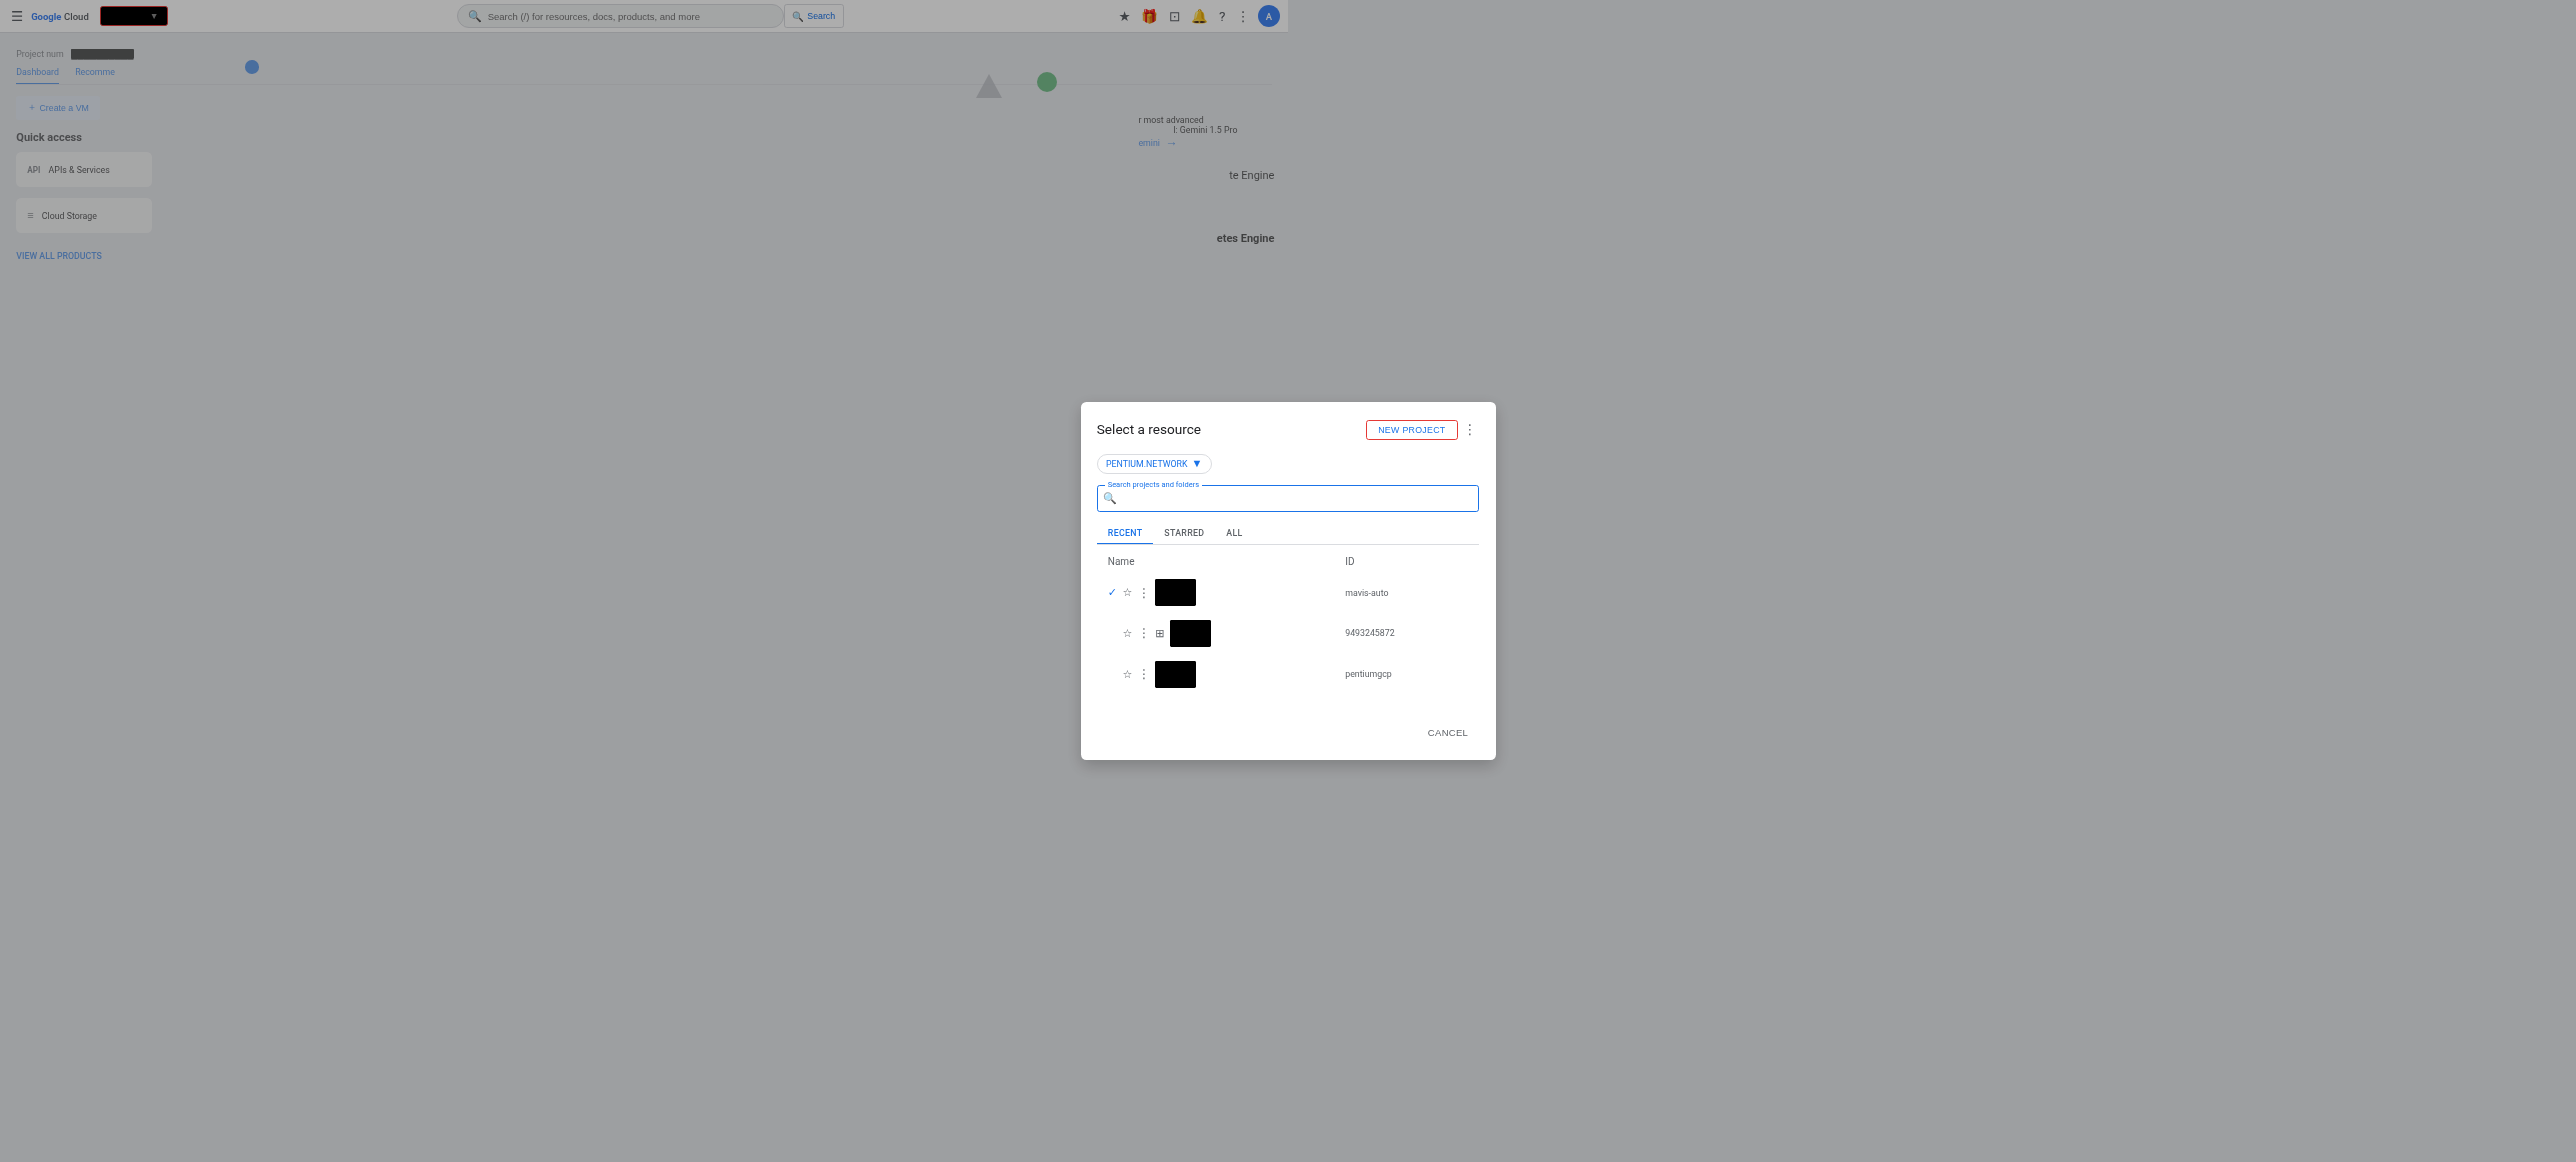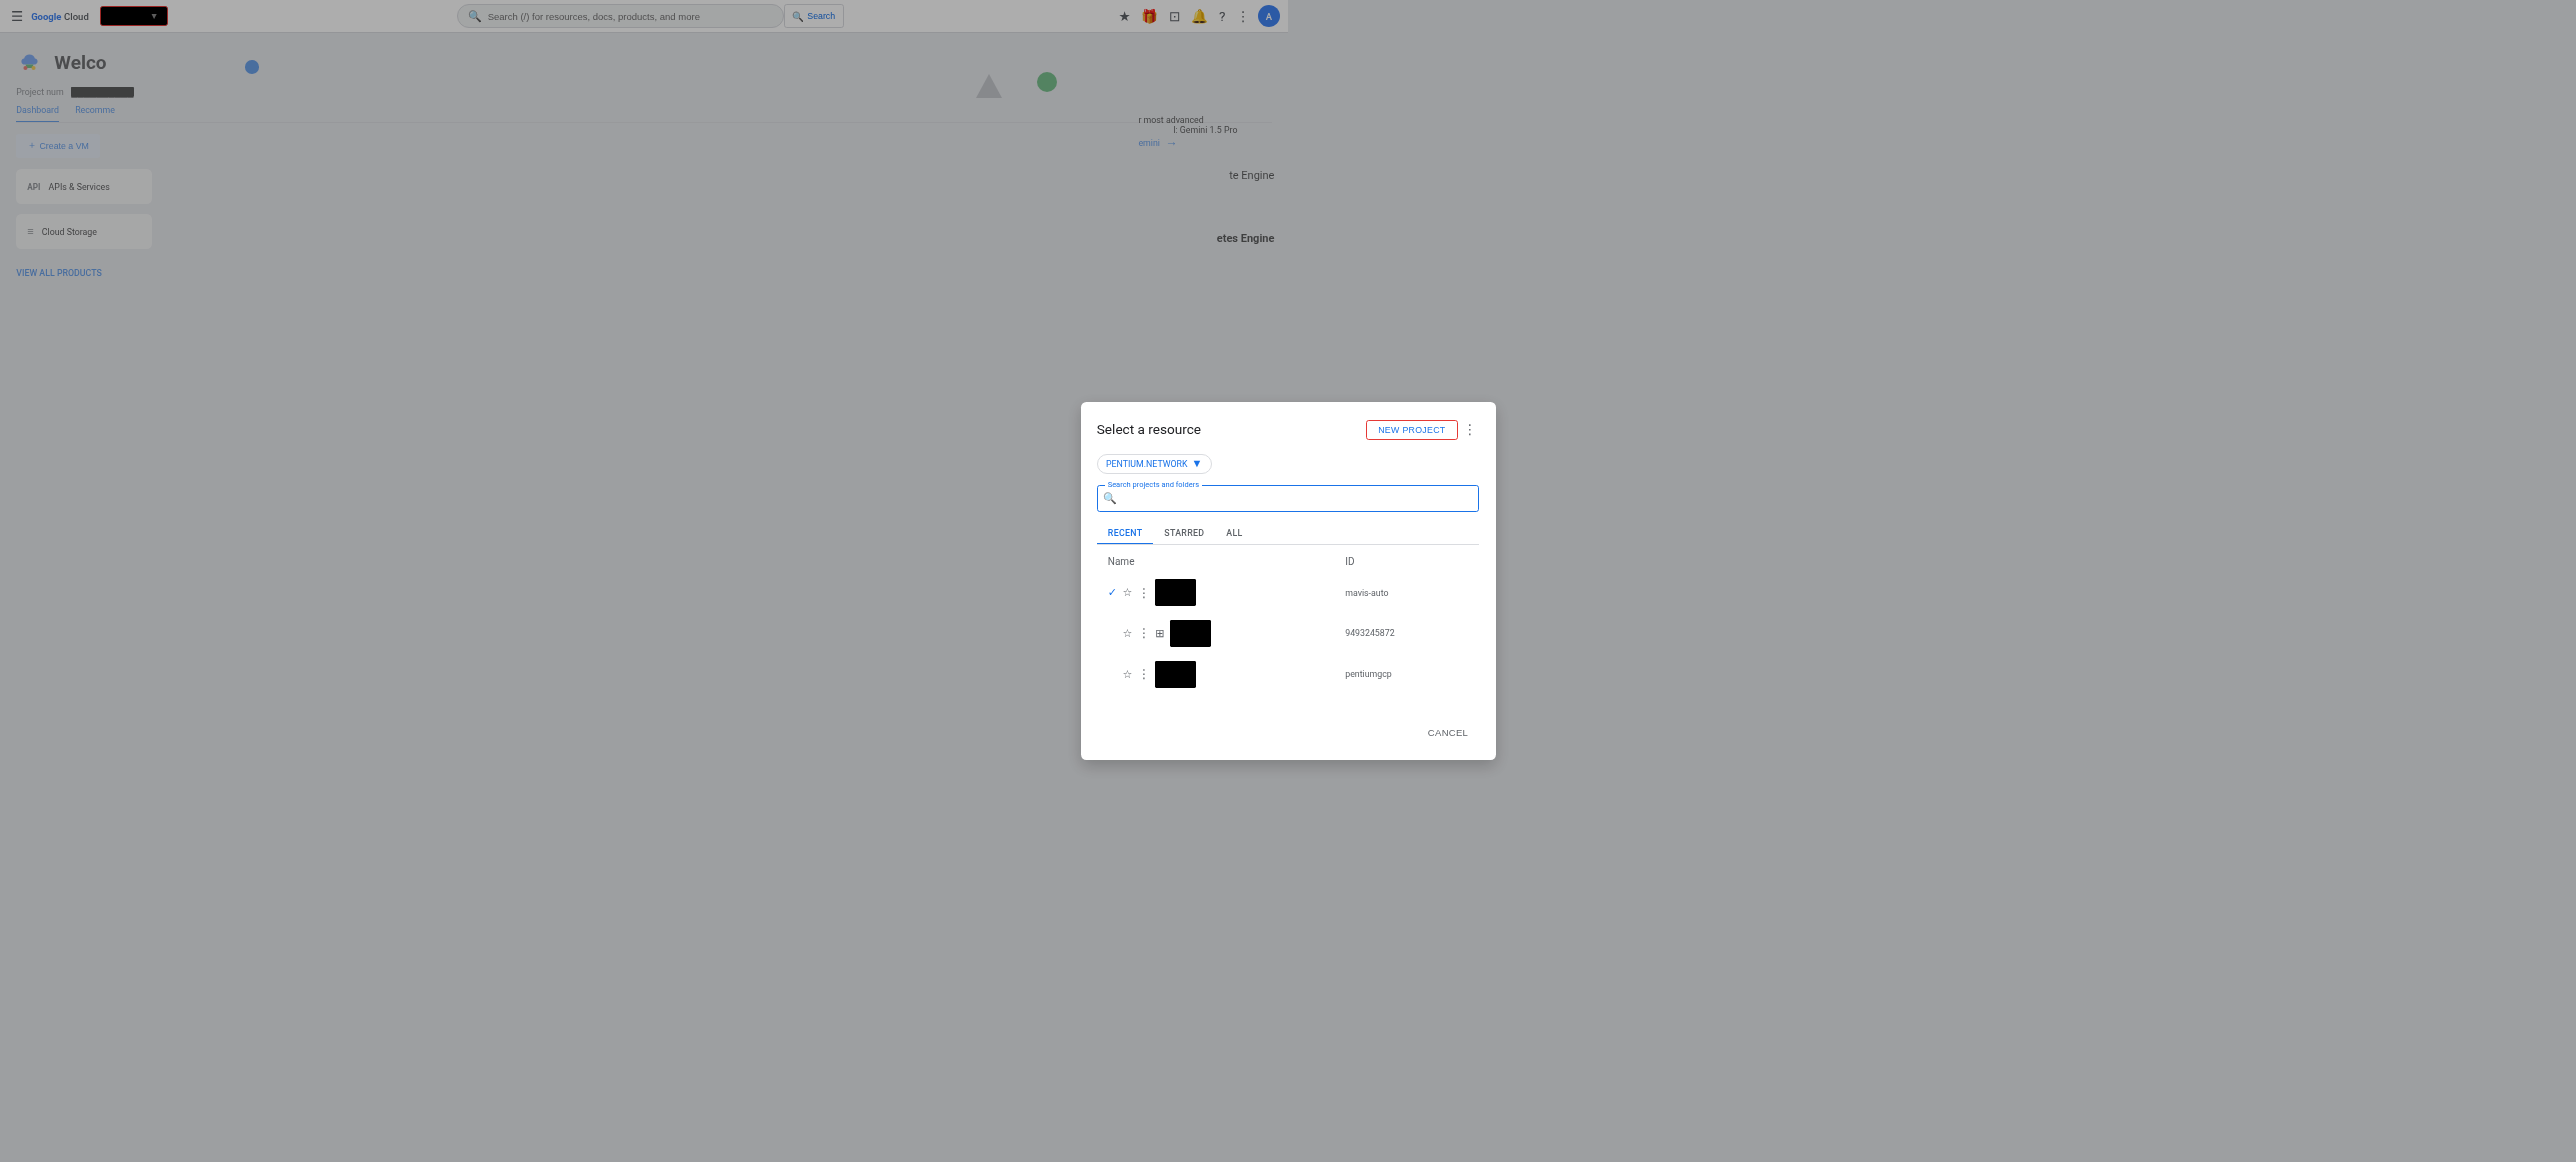"Welco" div.welcome-section { html: <div> <div> <svg> <path></path> <path></path> <circle></circle> <circle></circle> </svg> </div> <h1>Welco</h1> </div> -> none }
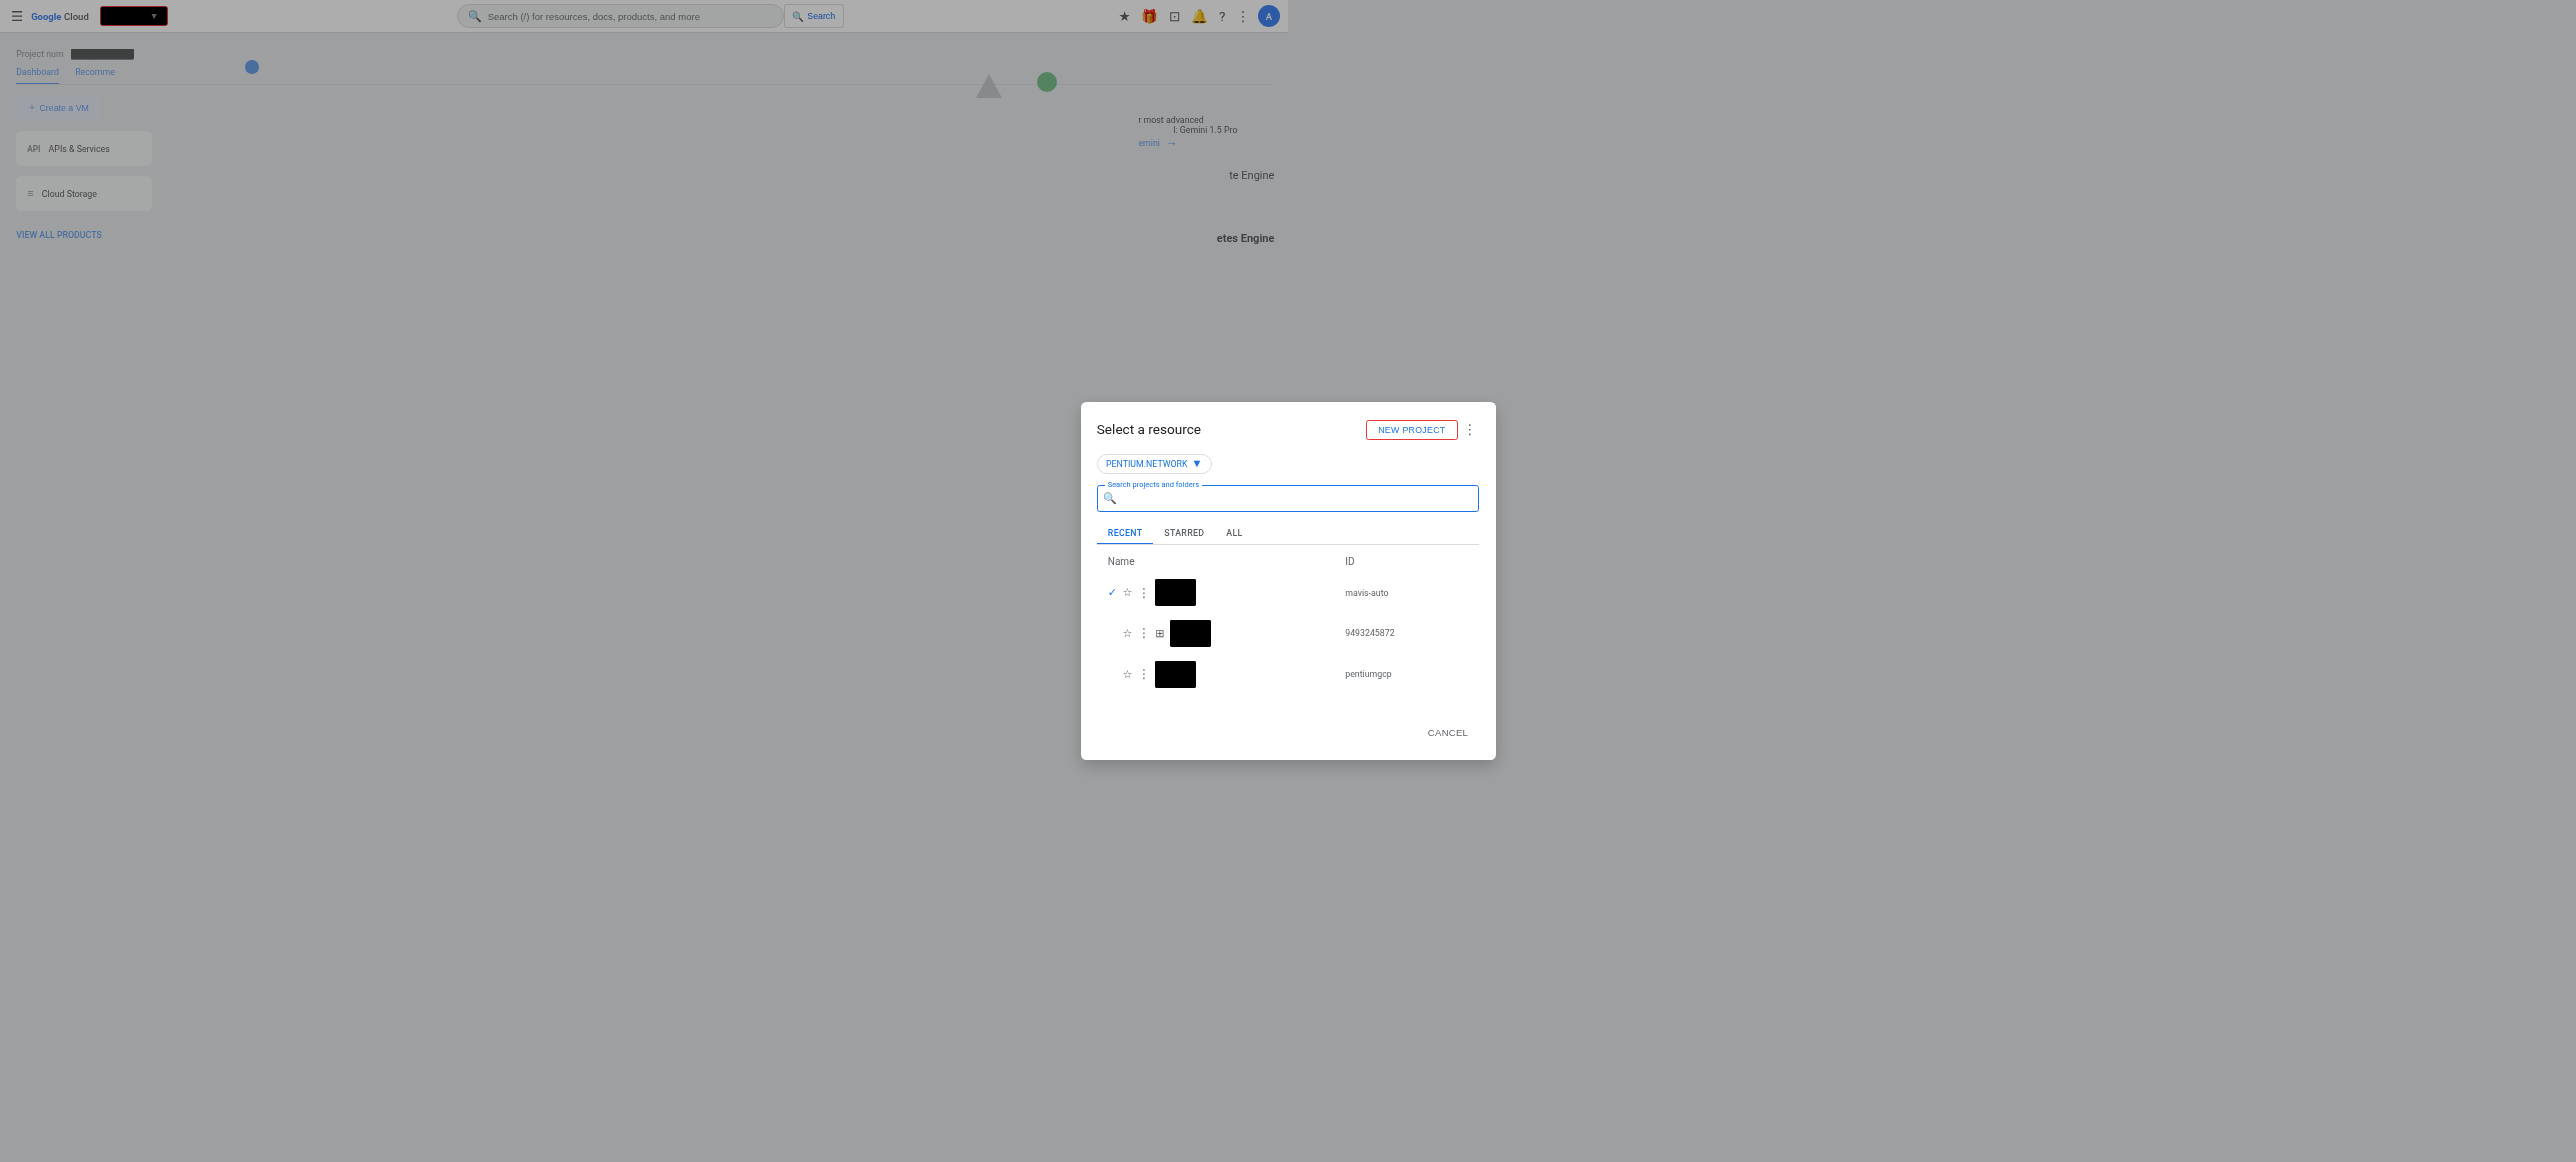"Quick access" h3.quick-access-title { html: none -> <h3>Quick access</h3> }
